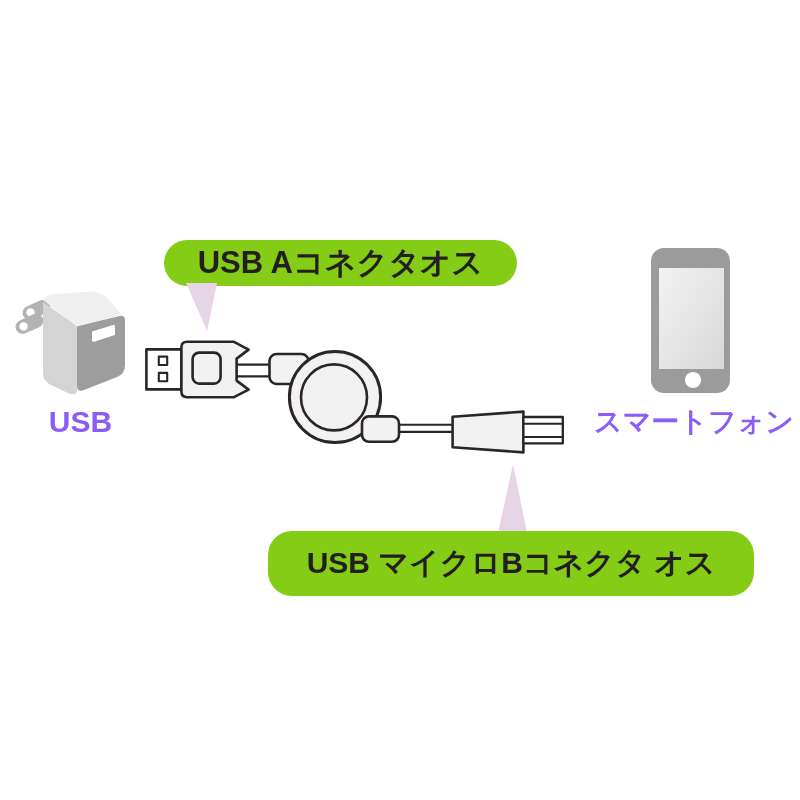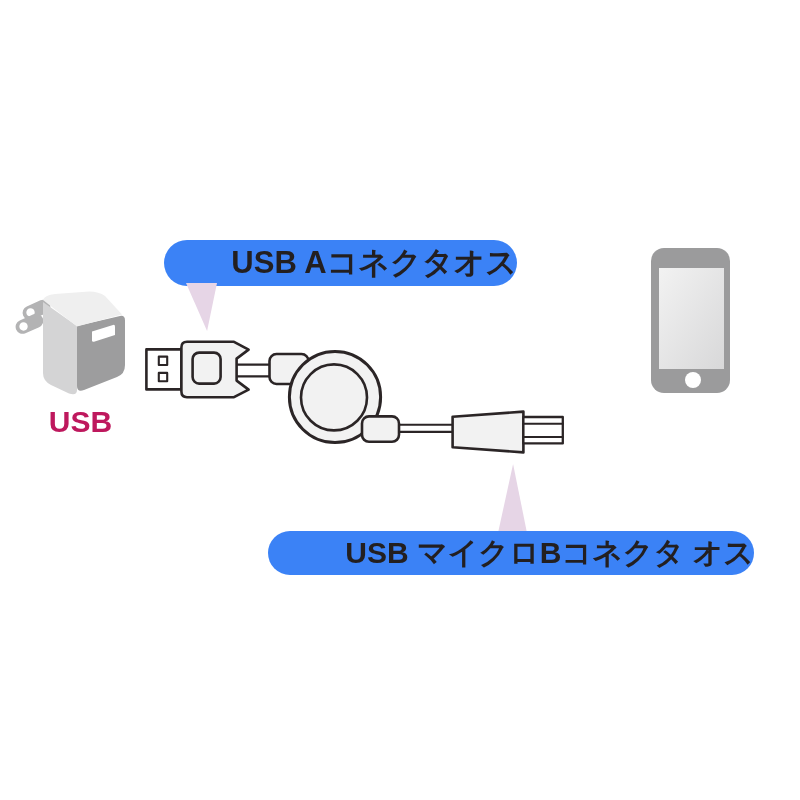"USB Aコネクタオス" .bubble { background: #3b82f6 -> #84cc16; justify-content: flex-end -> center }
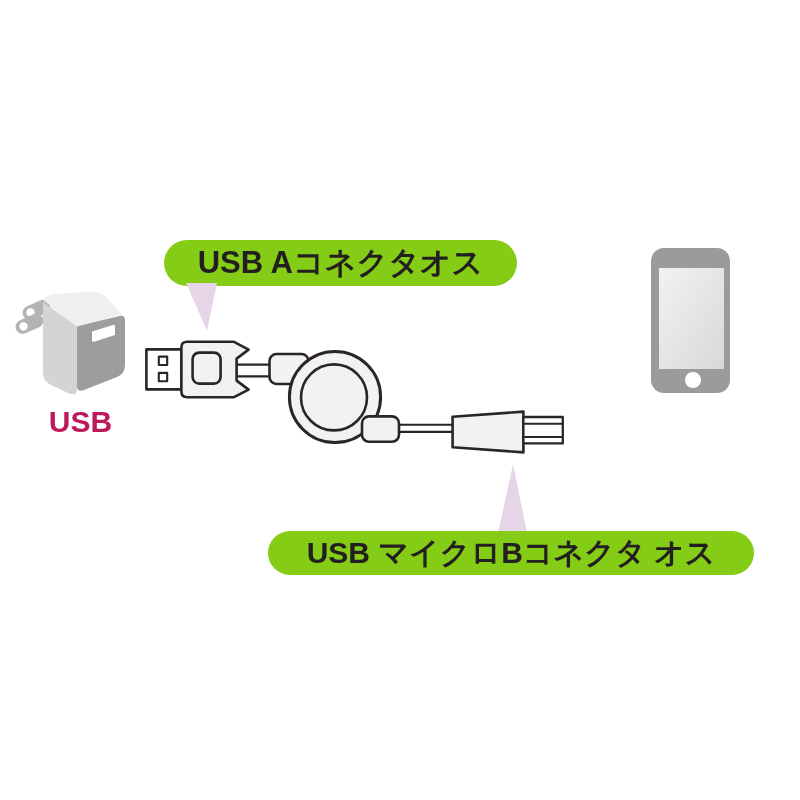"USB" .device-label { color: #be185d -> #8b5cf6 }
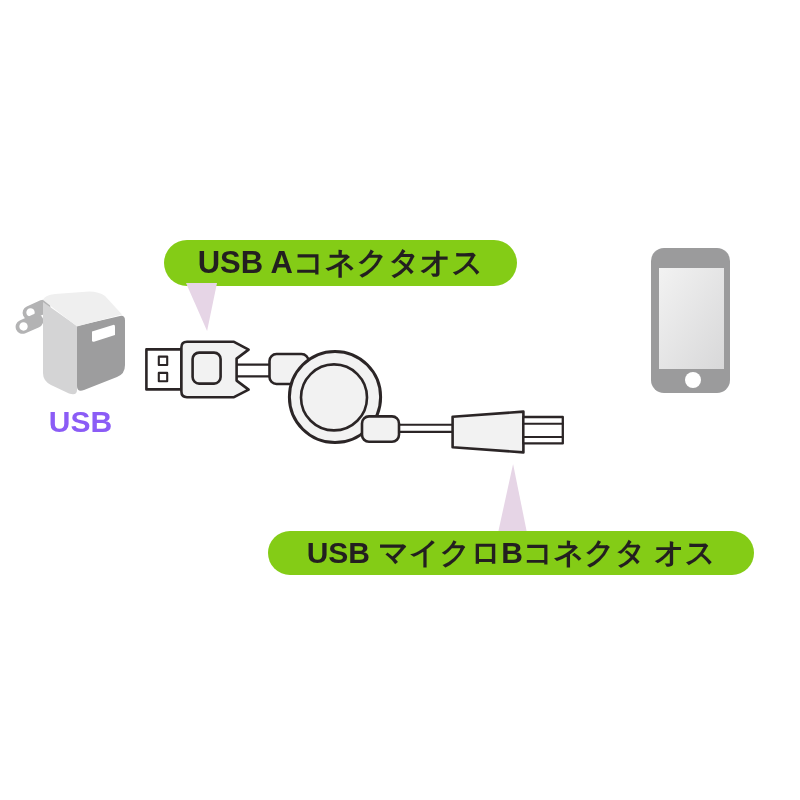"スマートフォン" div { html: none -> <div>スマートフォン</div> }
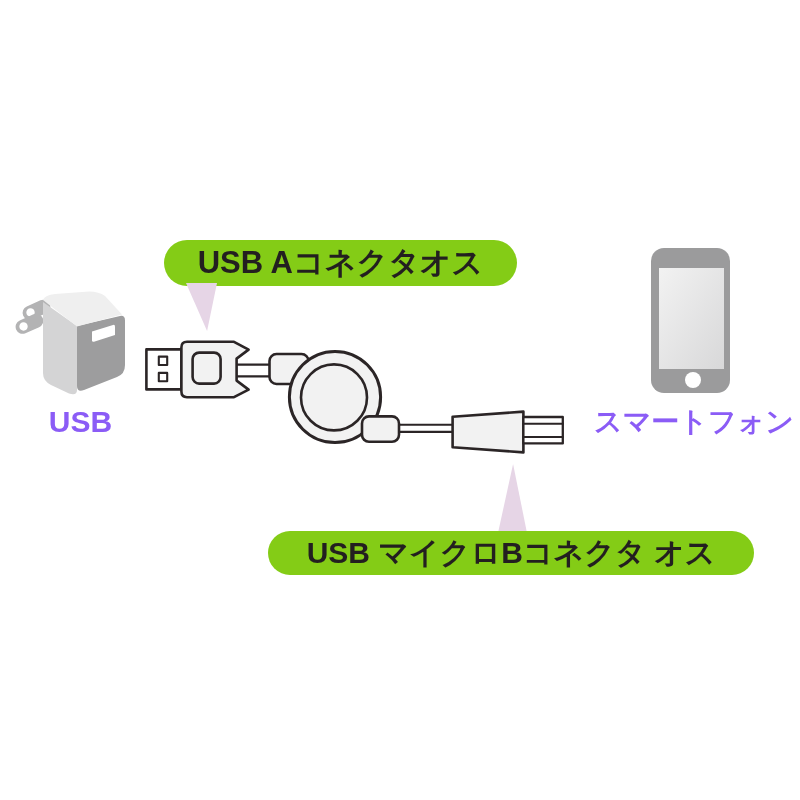"USB マイクロBコネクタ オス" #callout-bottom { height: 44px -> 65px }
